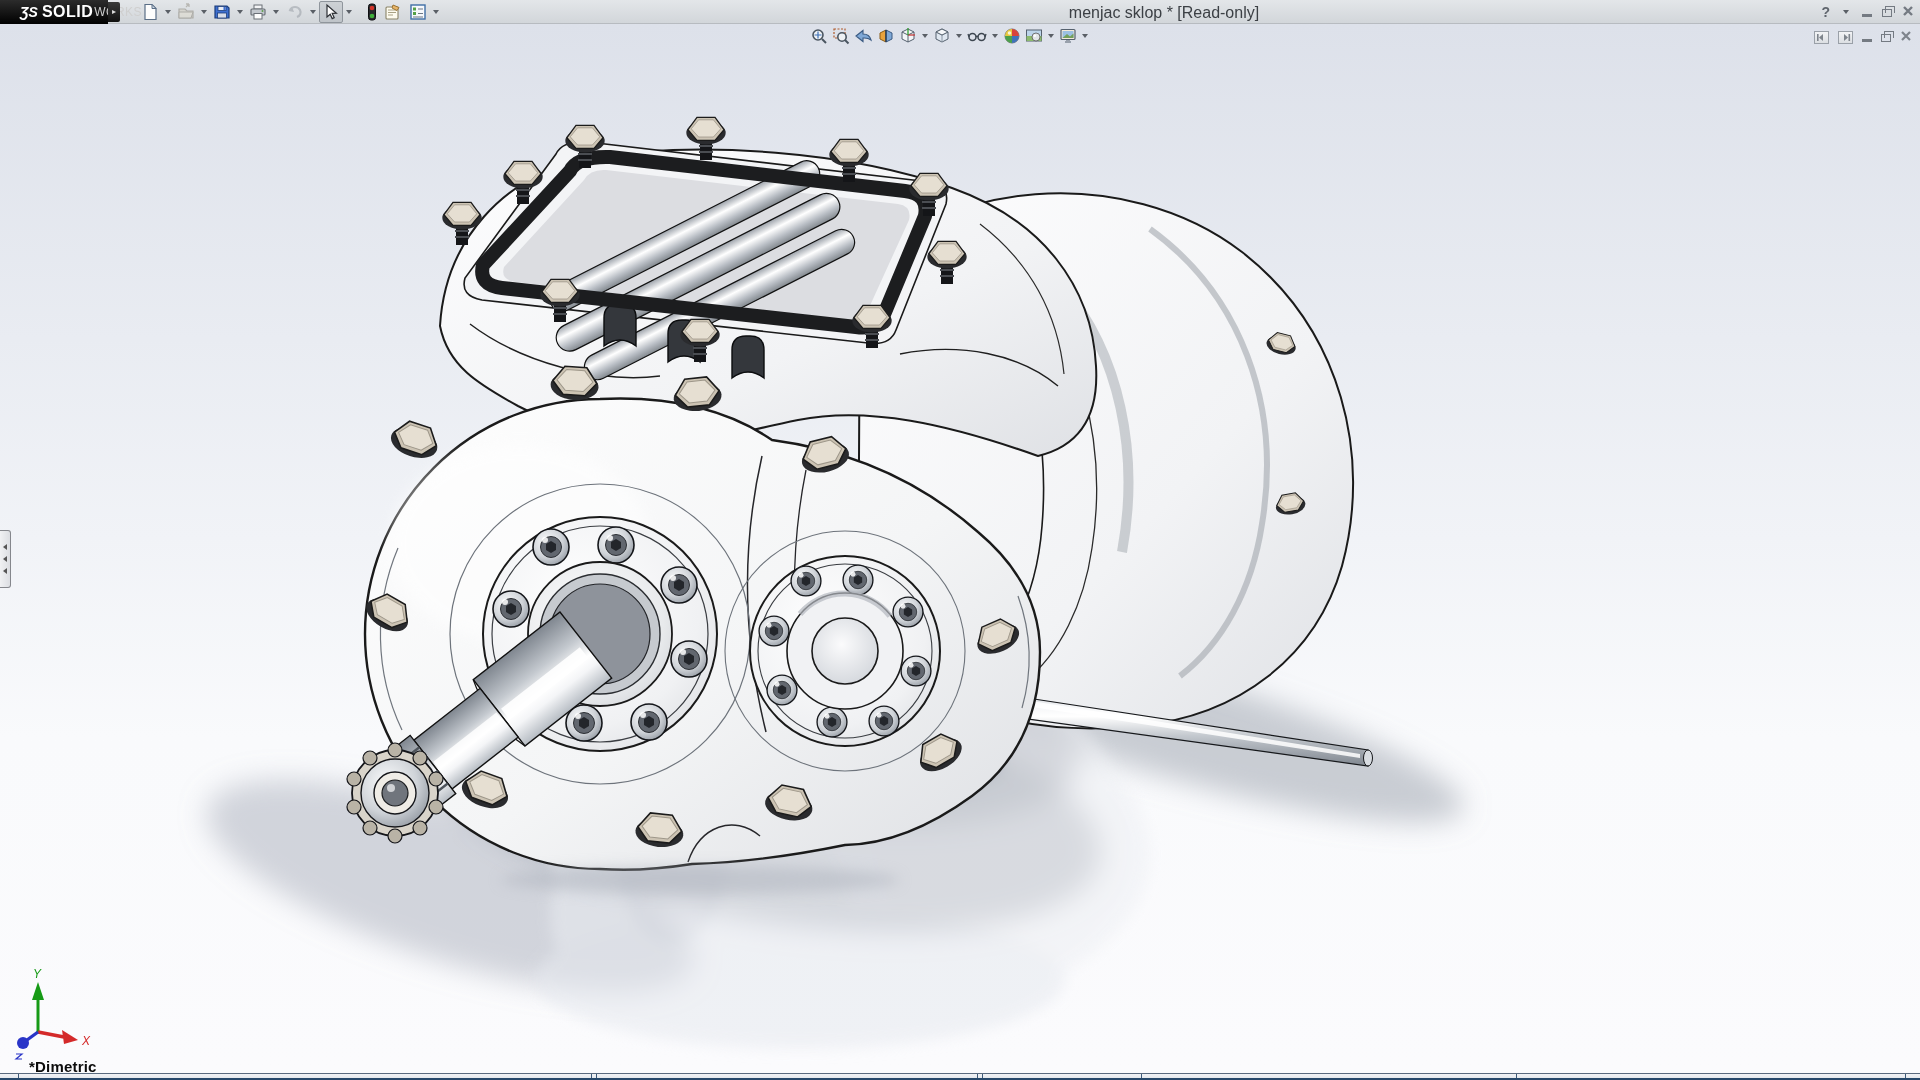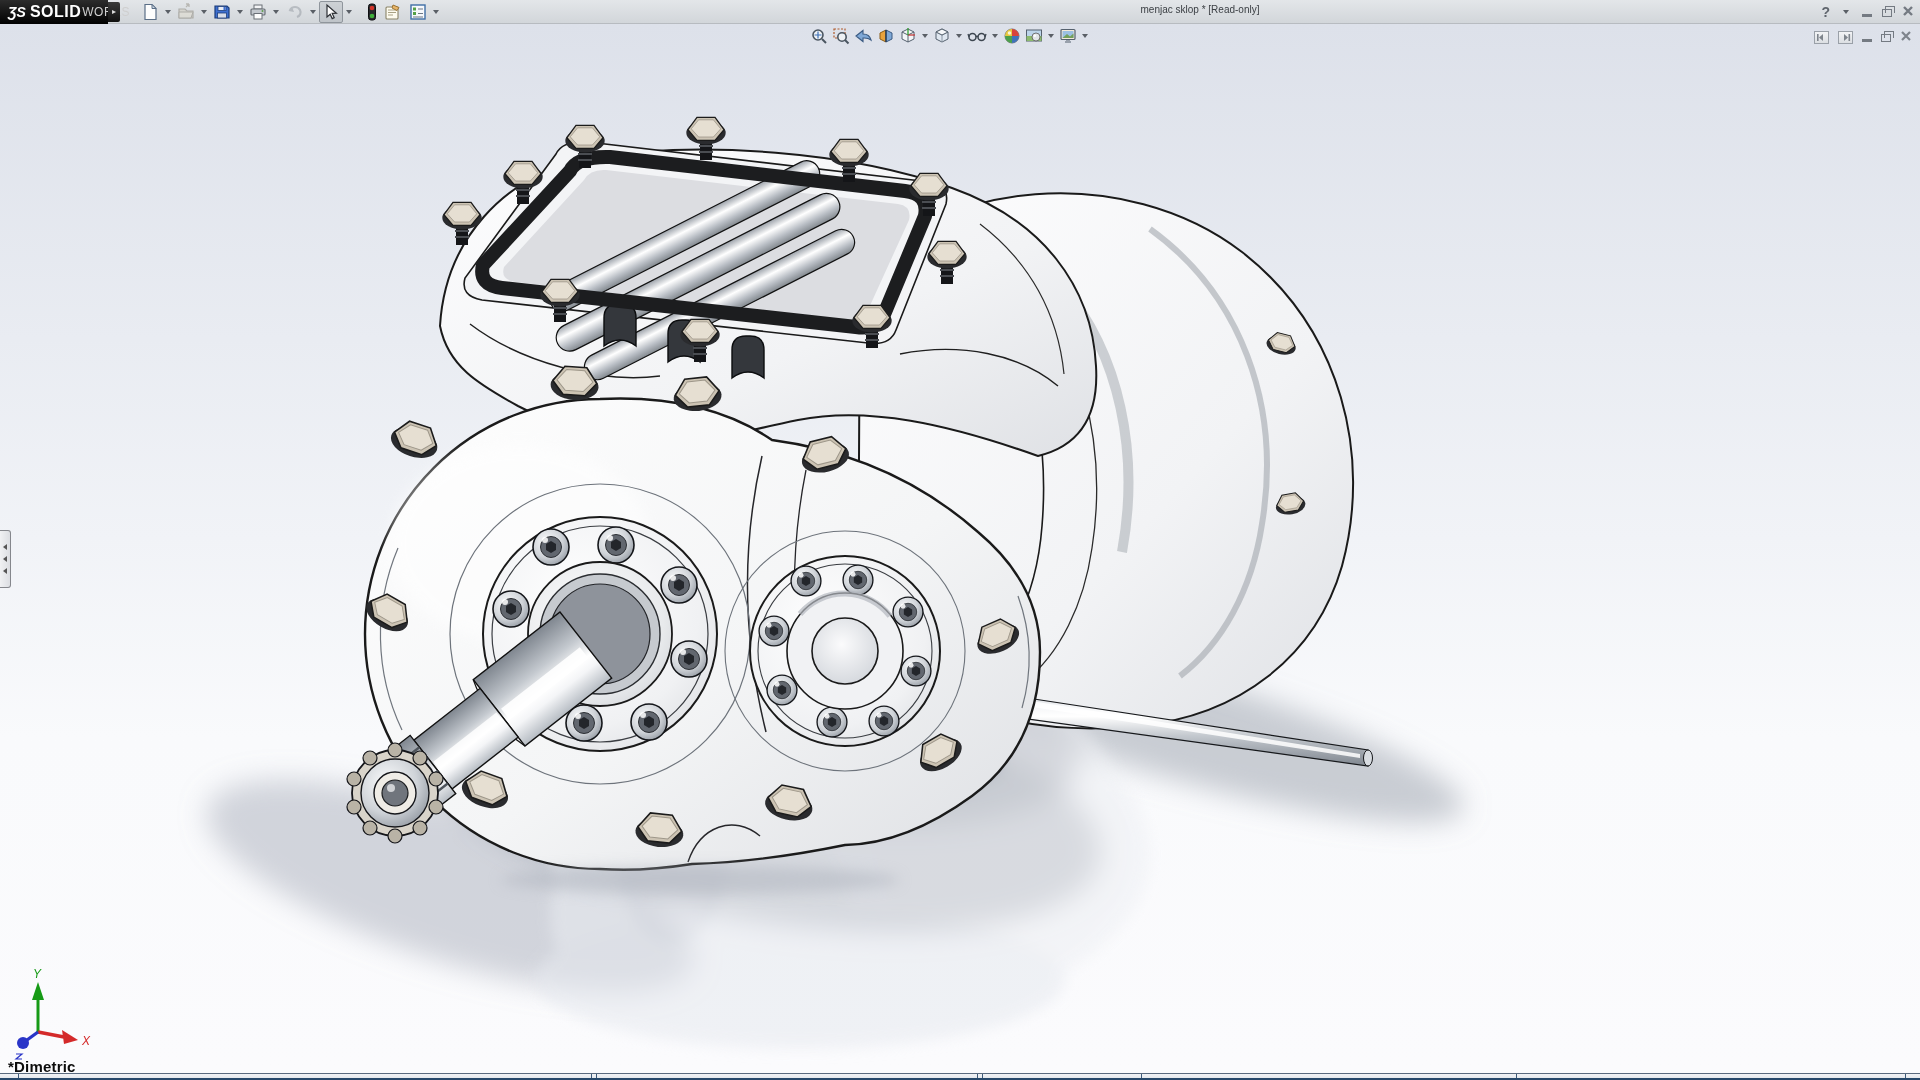"ƷS" #logo { padding-left: 8px -> 20px }
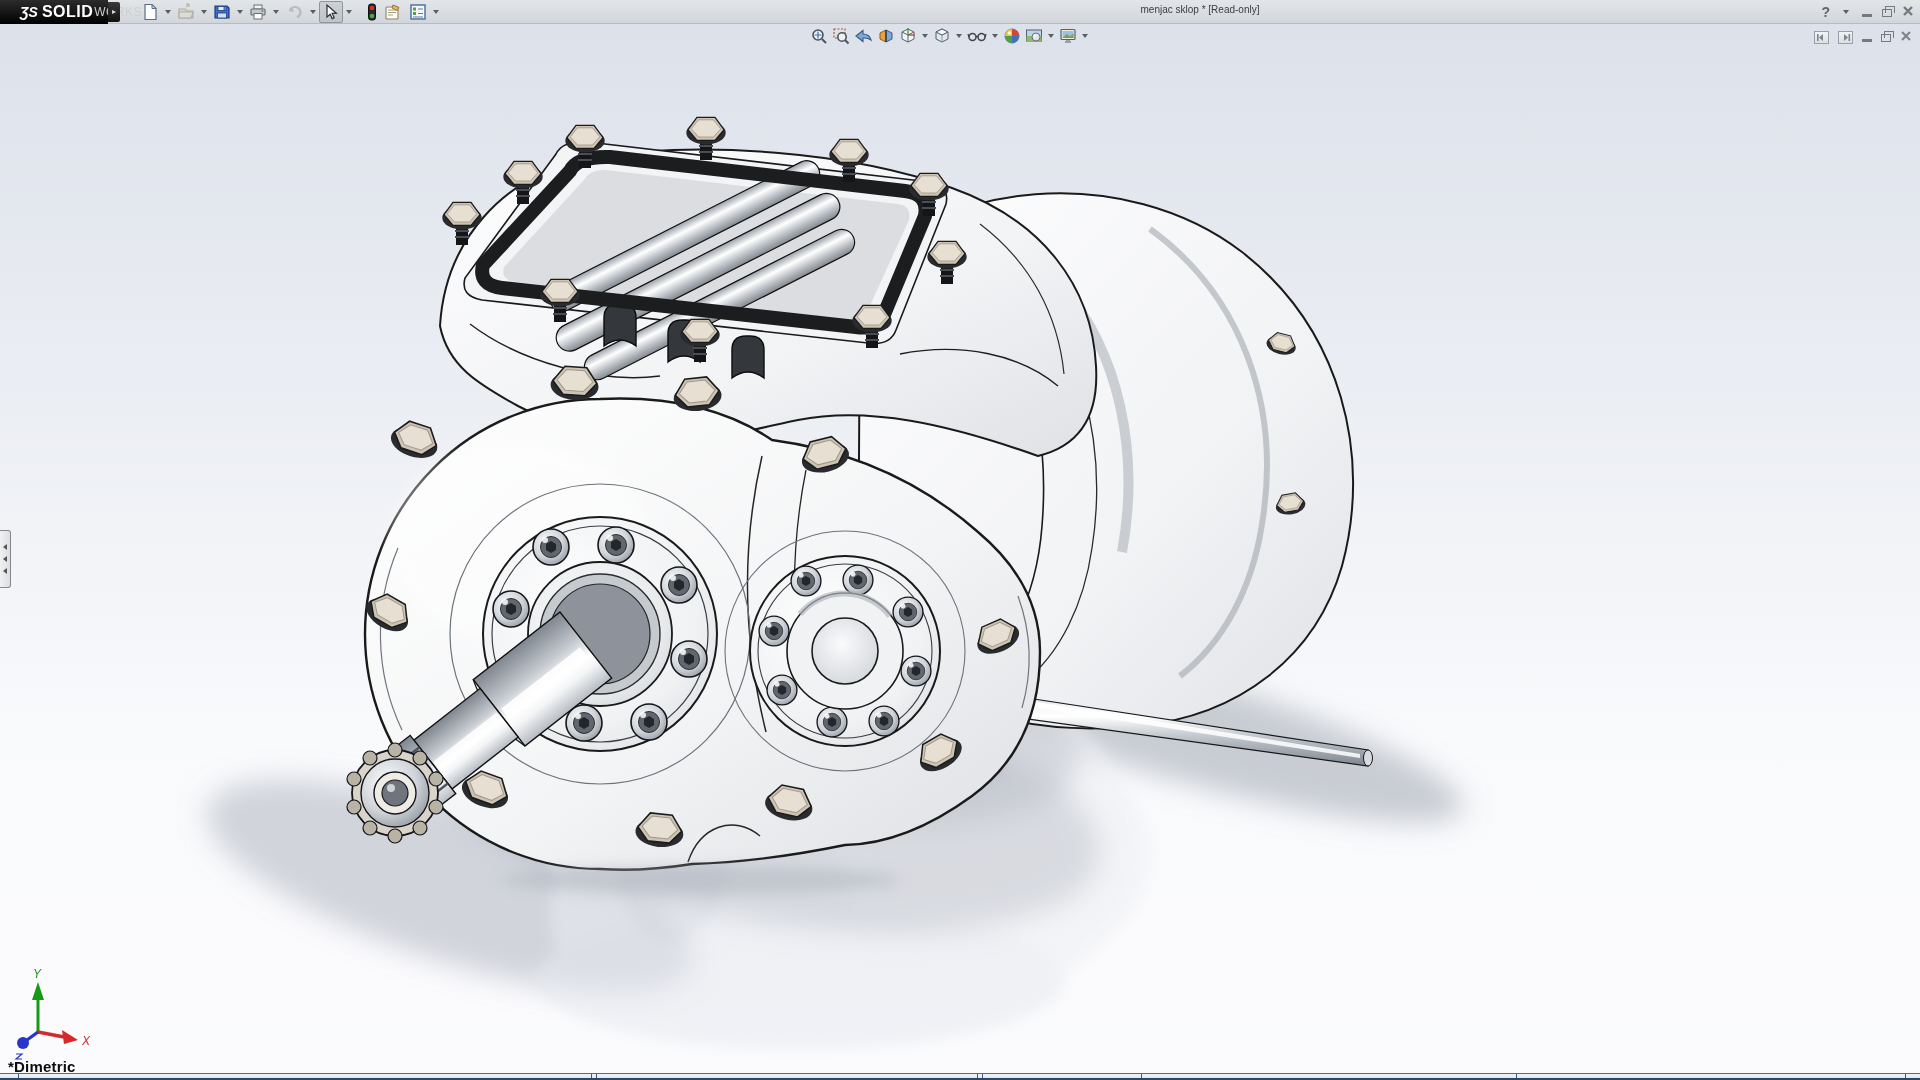"menjac sklop * [Read-only]" #doc-title { font-size: 10px -> 16px; left: 1200px -> 1164px }
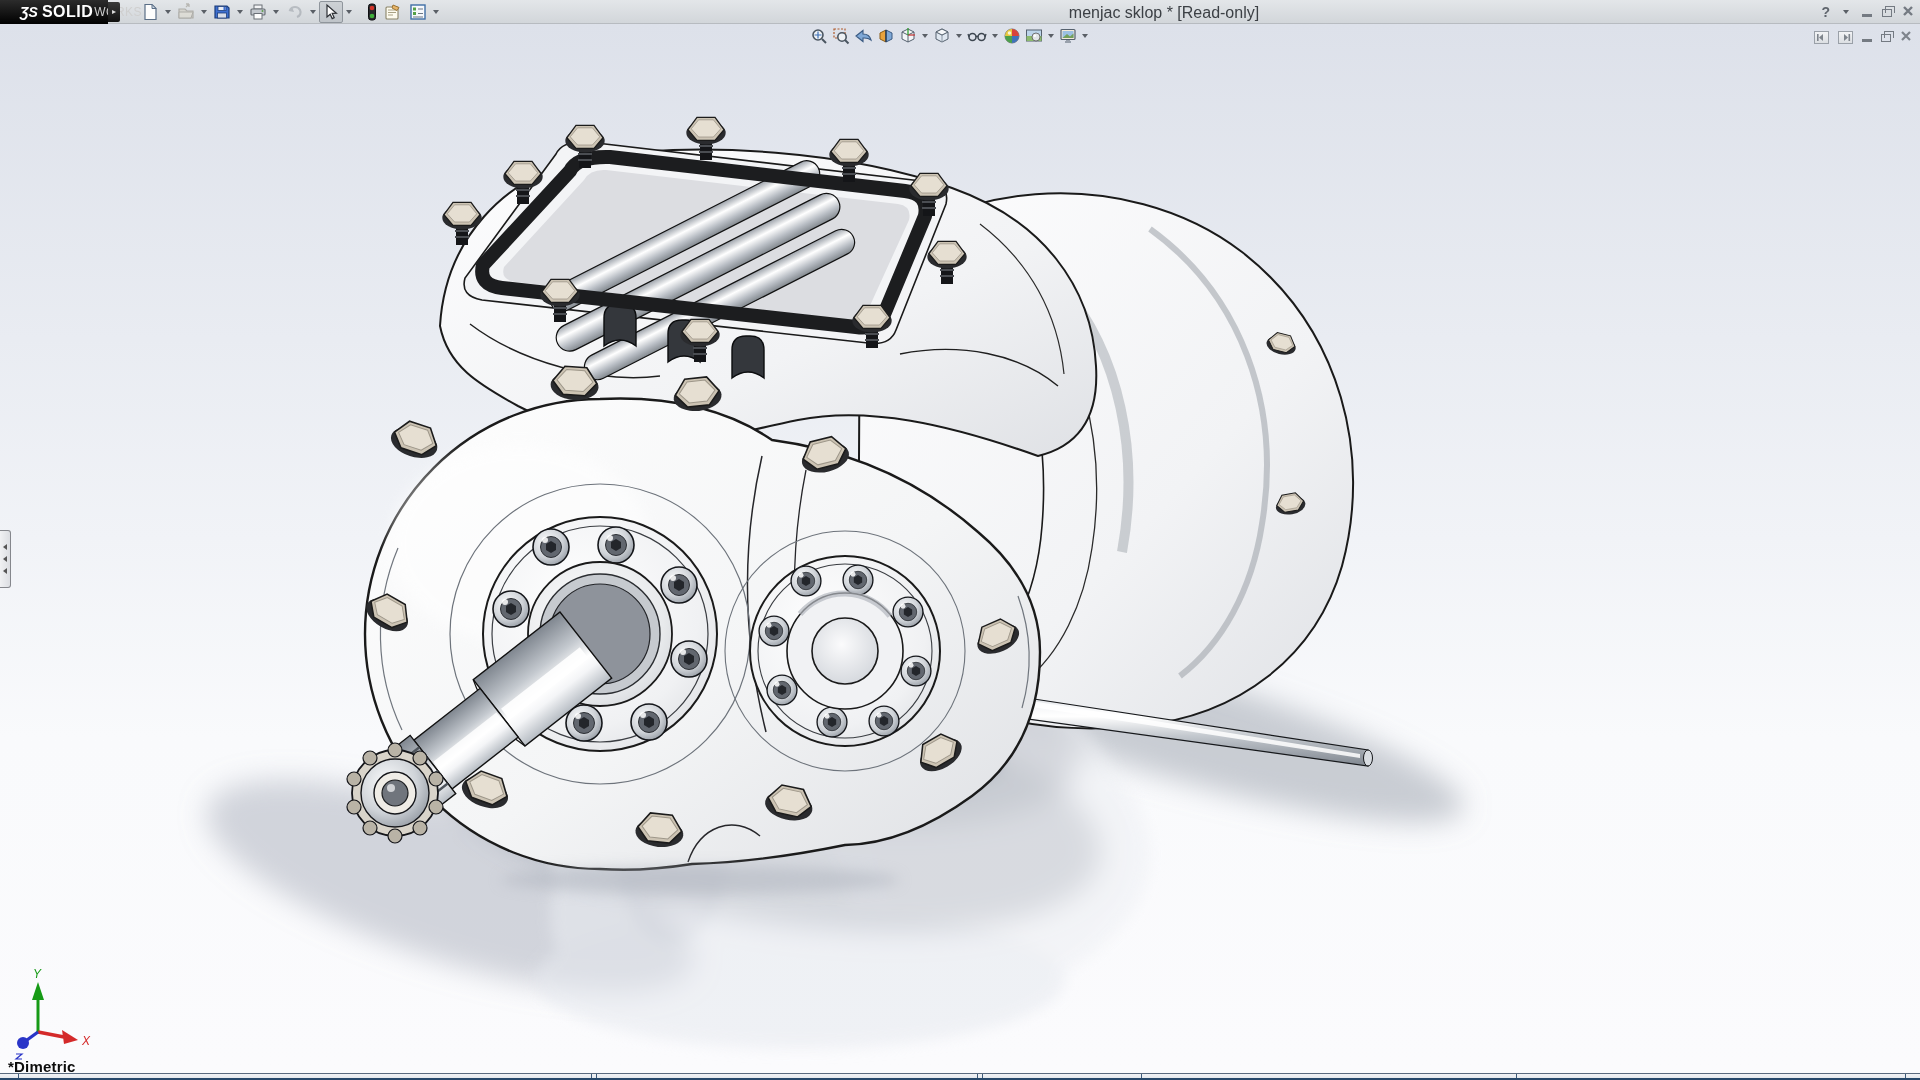"*Dimetric" #orient-label { left: 8px -> 29px }
